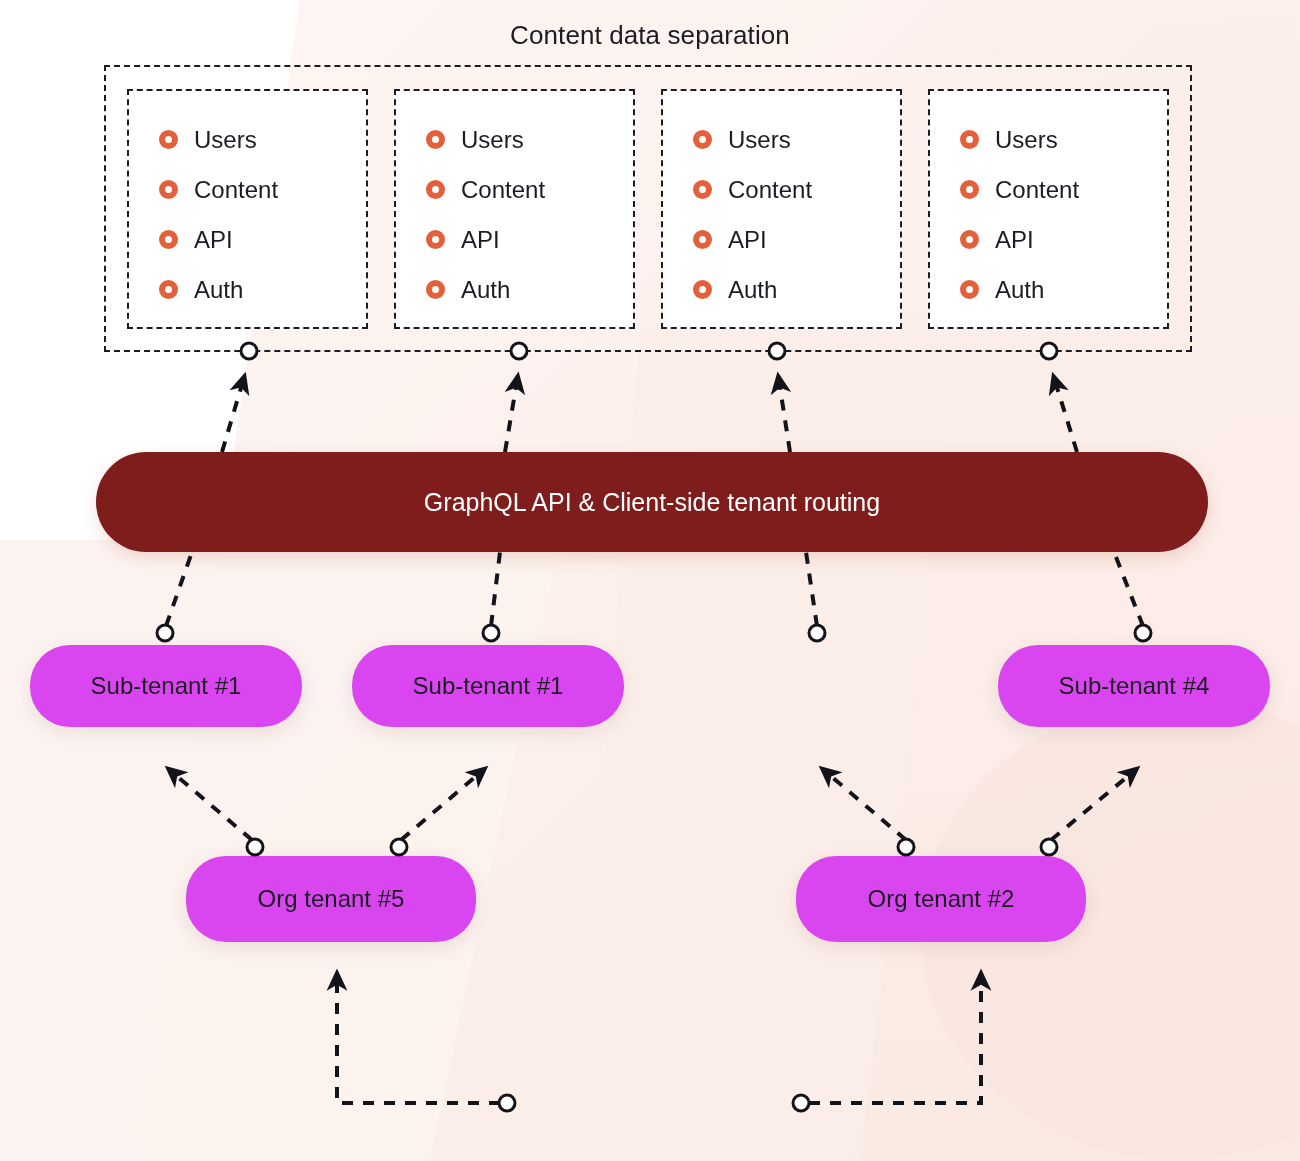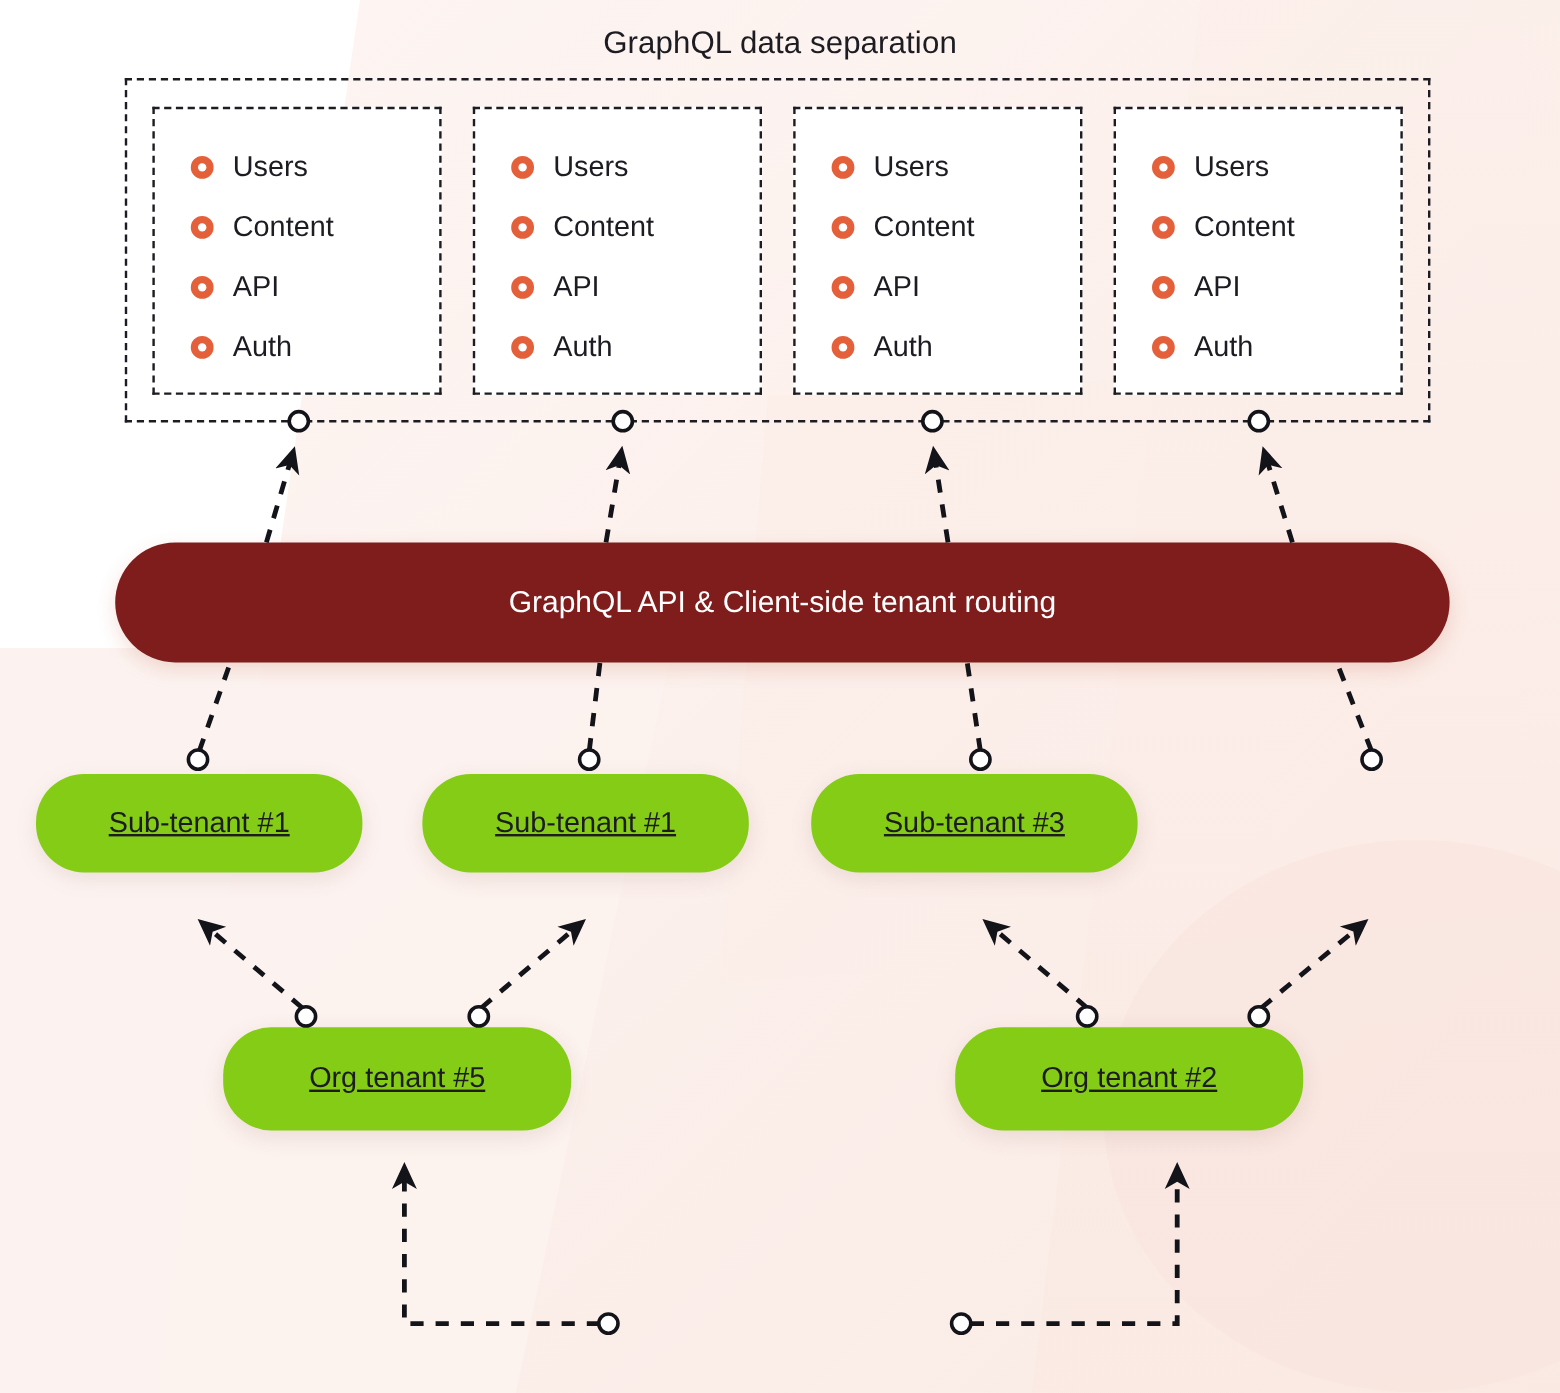"GraphQL data separation" div { text: GraphQL -> Content }
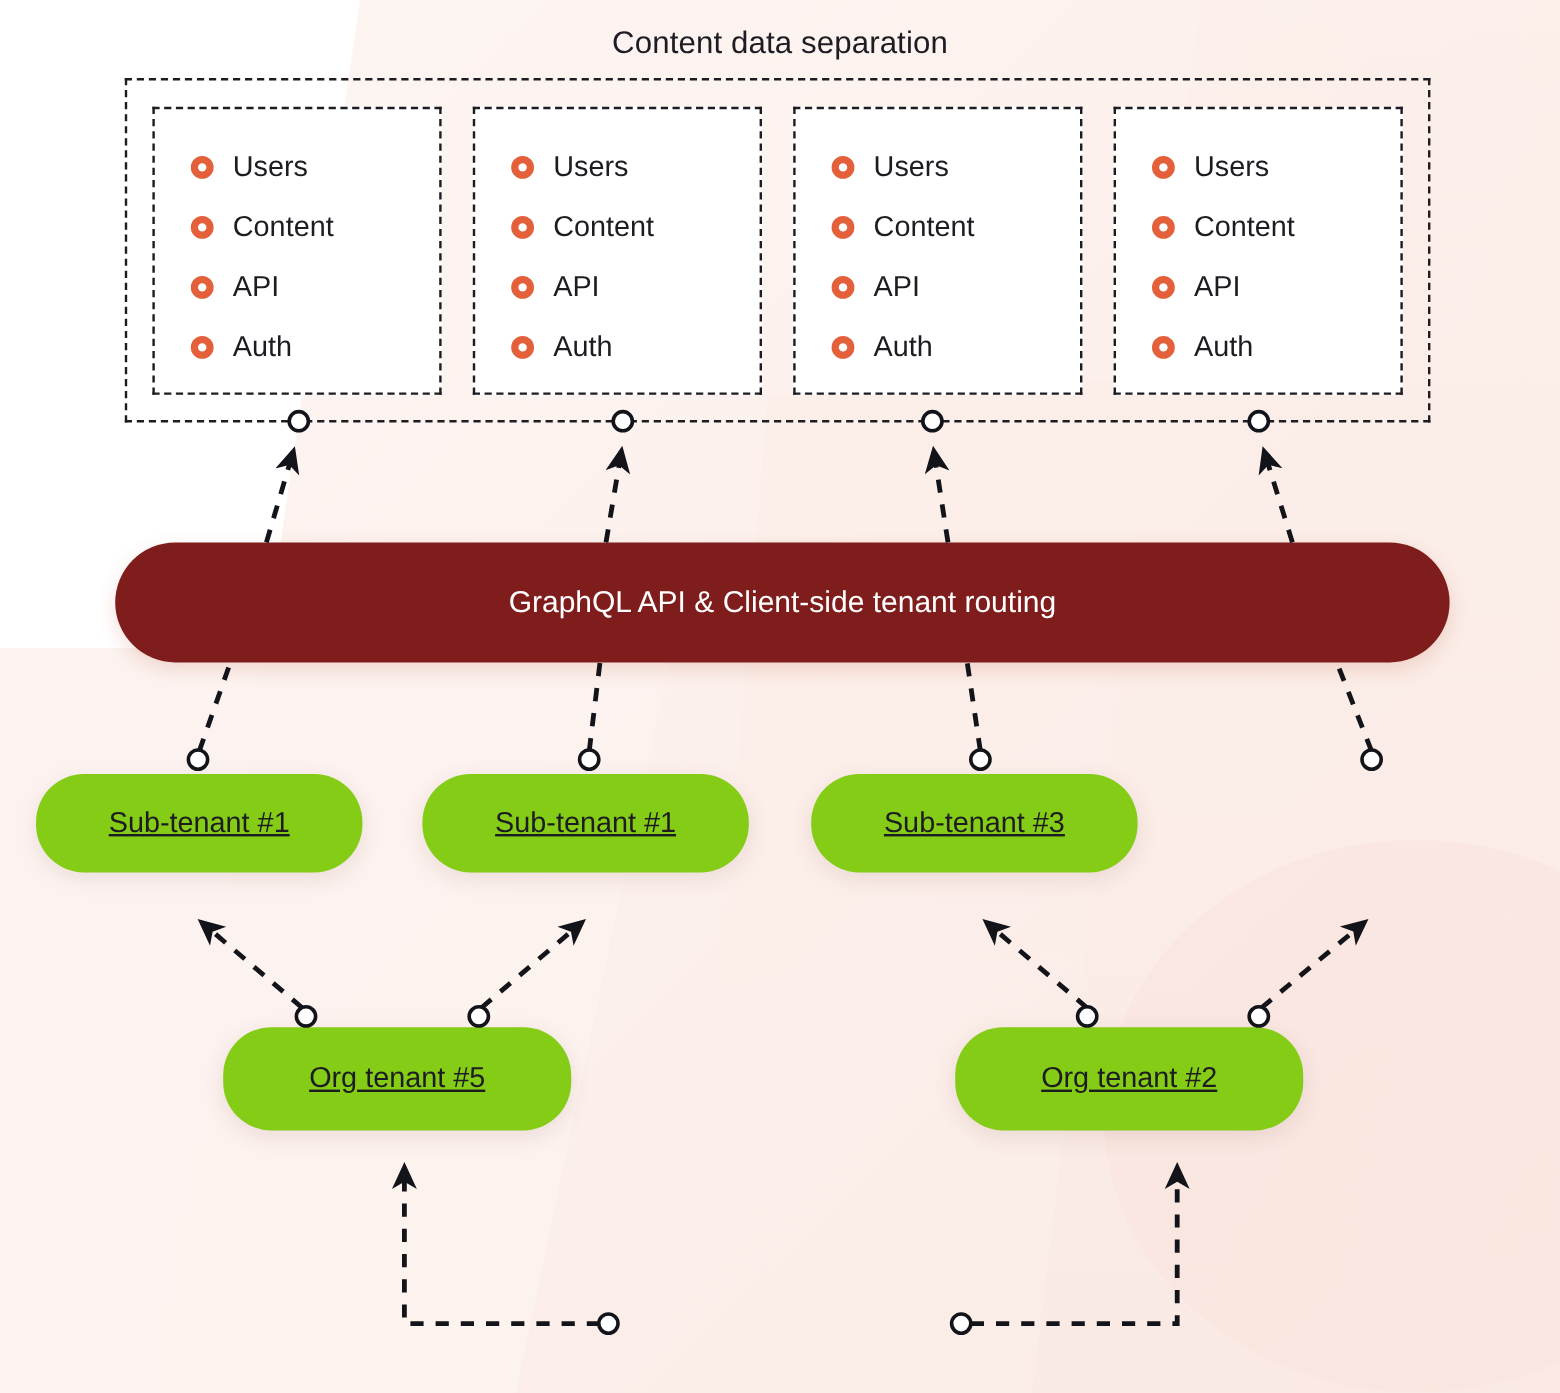"Sub-tenant #1" .node-pill { background: #84cc16 -> #d946ef; text-decoration: underline -> none }
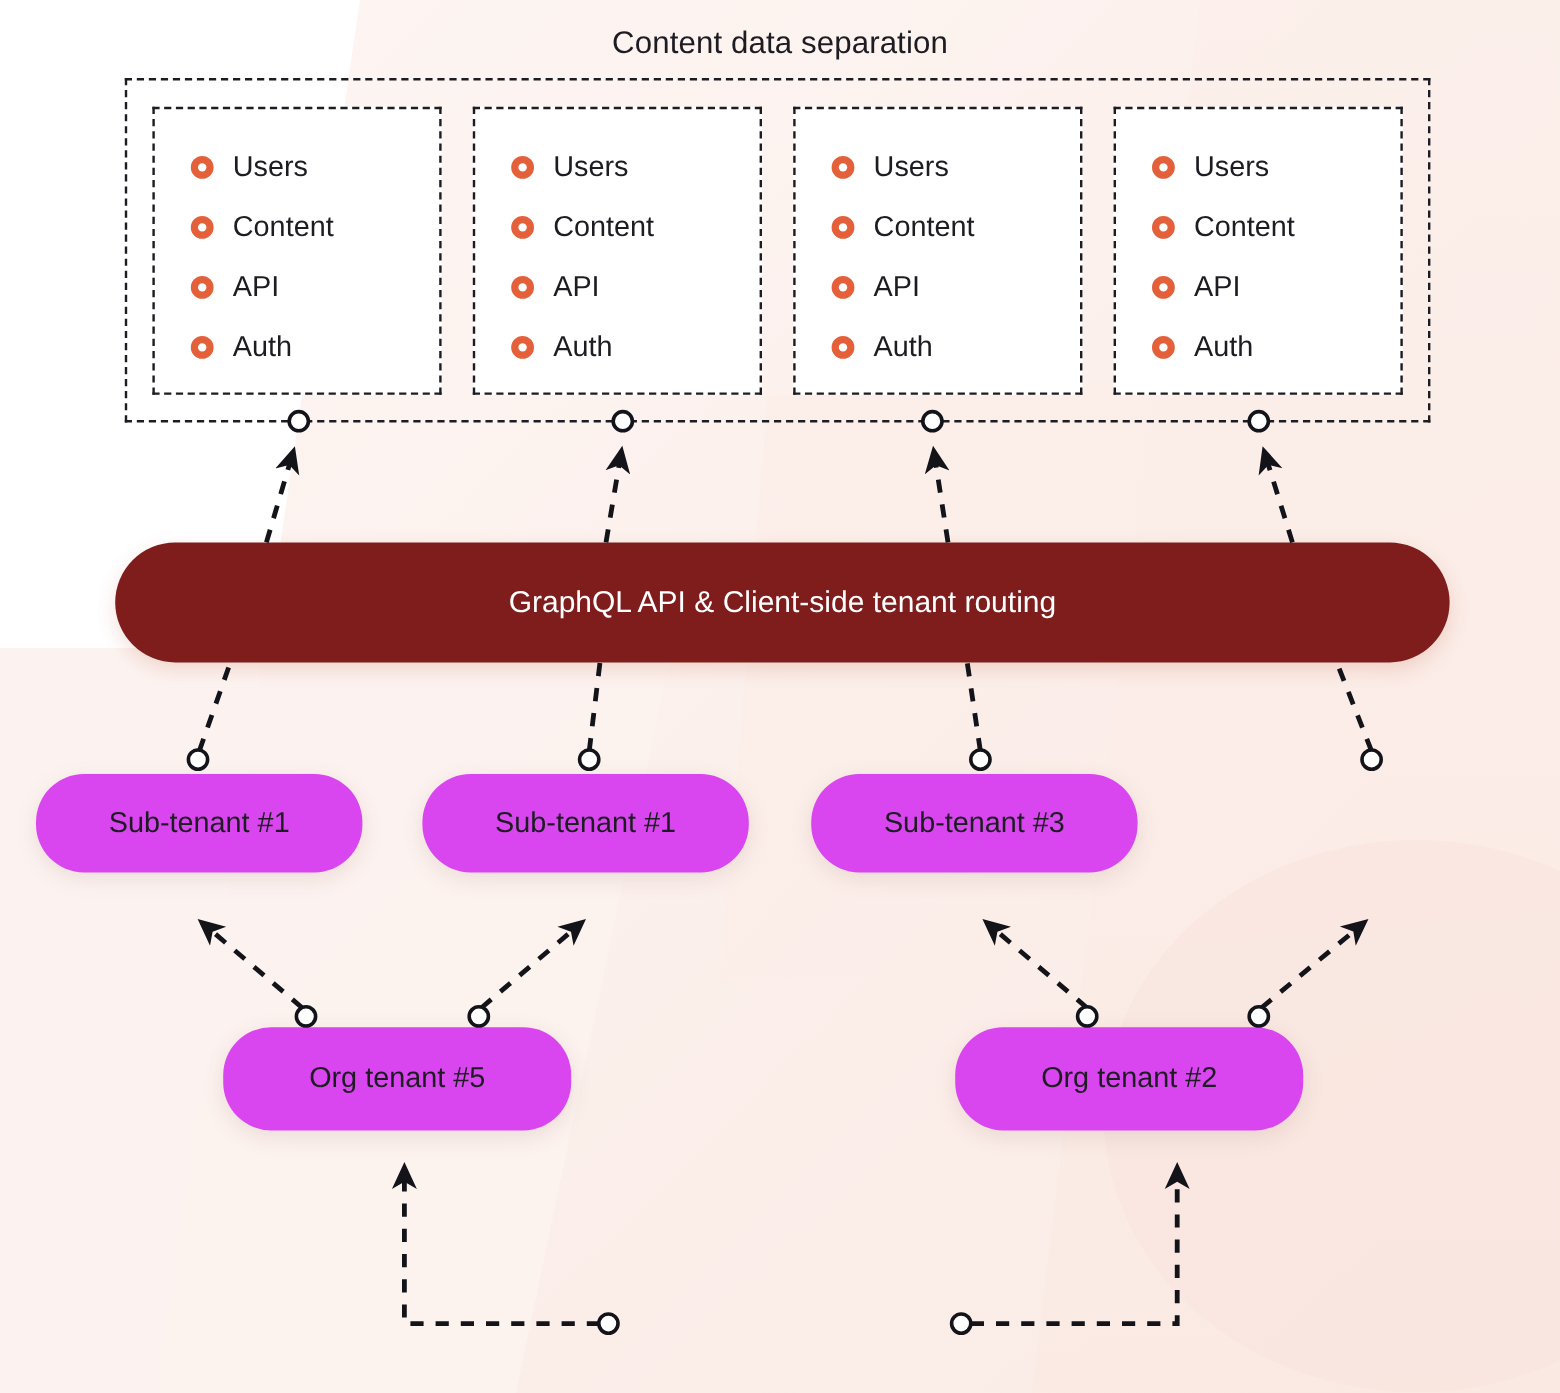"Sub-tenant #3" div.node-pill { html: <div> <span>Sub-tenant #3</span> </div> -> none }
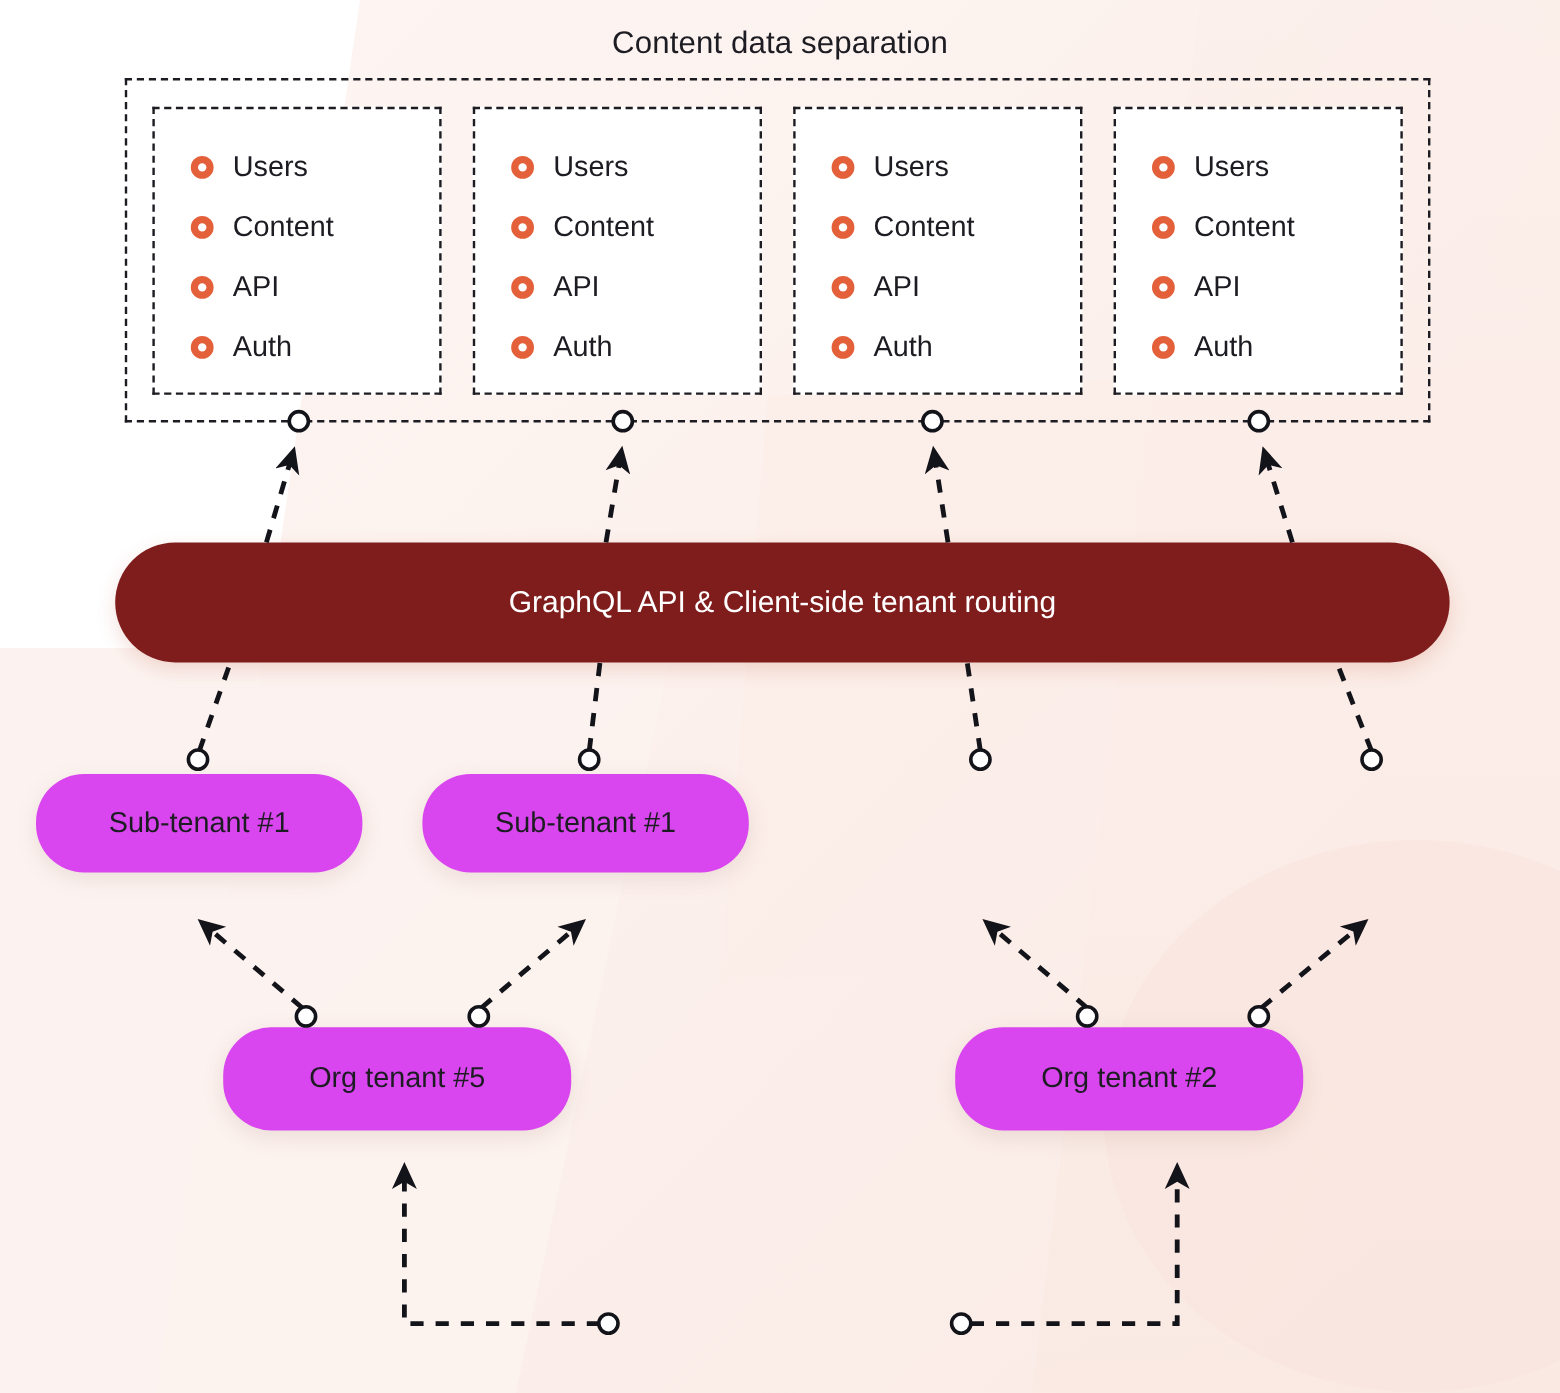"Sub-tenant #4" div.node-pill { html: none -> <div> <span>Sub-tenant #4</span> </div> }
